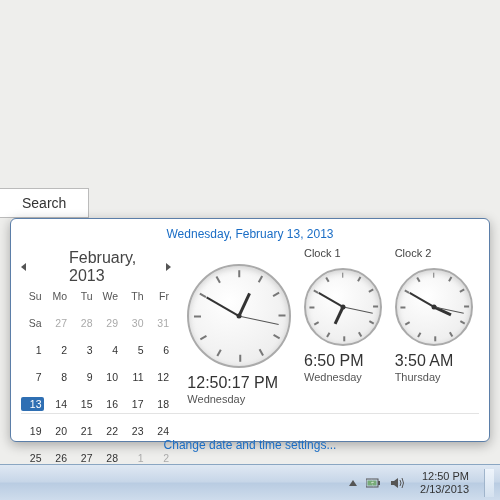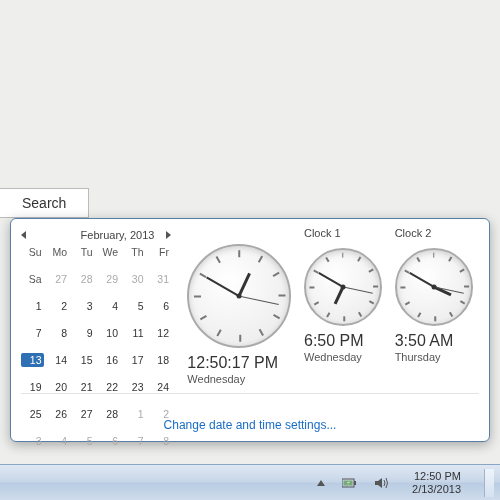"Wednesday, February 13, 2013" div.popup-title { html: none -> <div>Wednesday, February 13, 2013</div> }
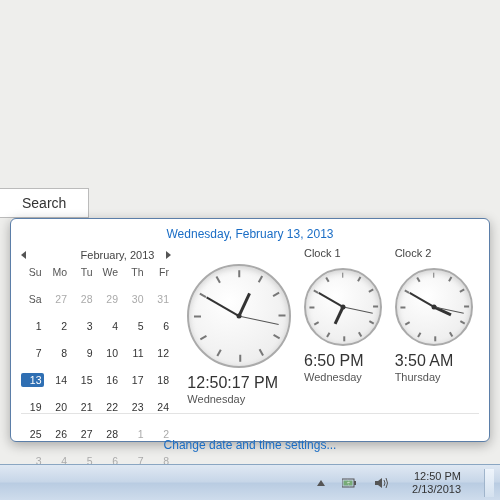"February, 2013" .cal-month { font-size: 11px -> 16px }
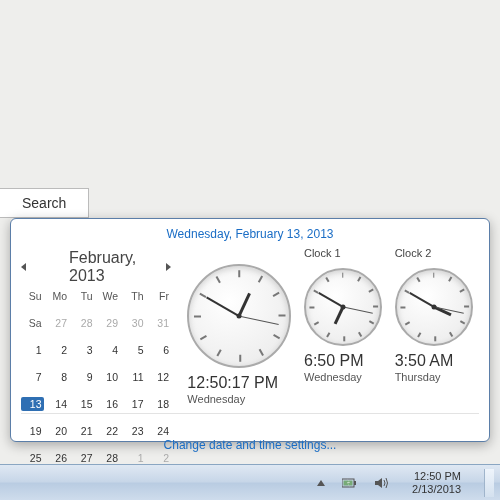"12:50 PM" .tray { gap: 17px -> 9px }
